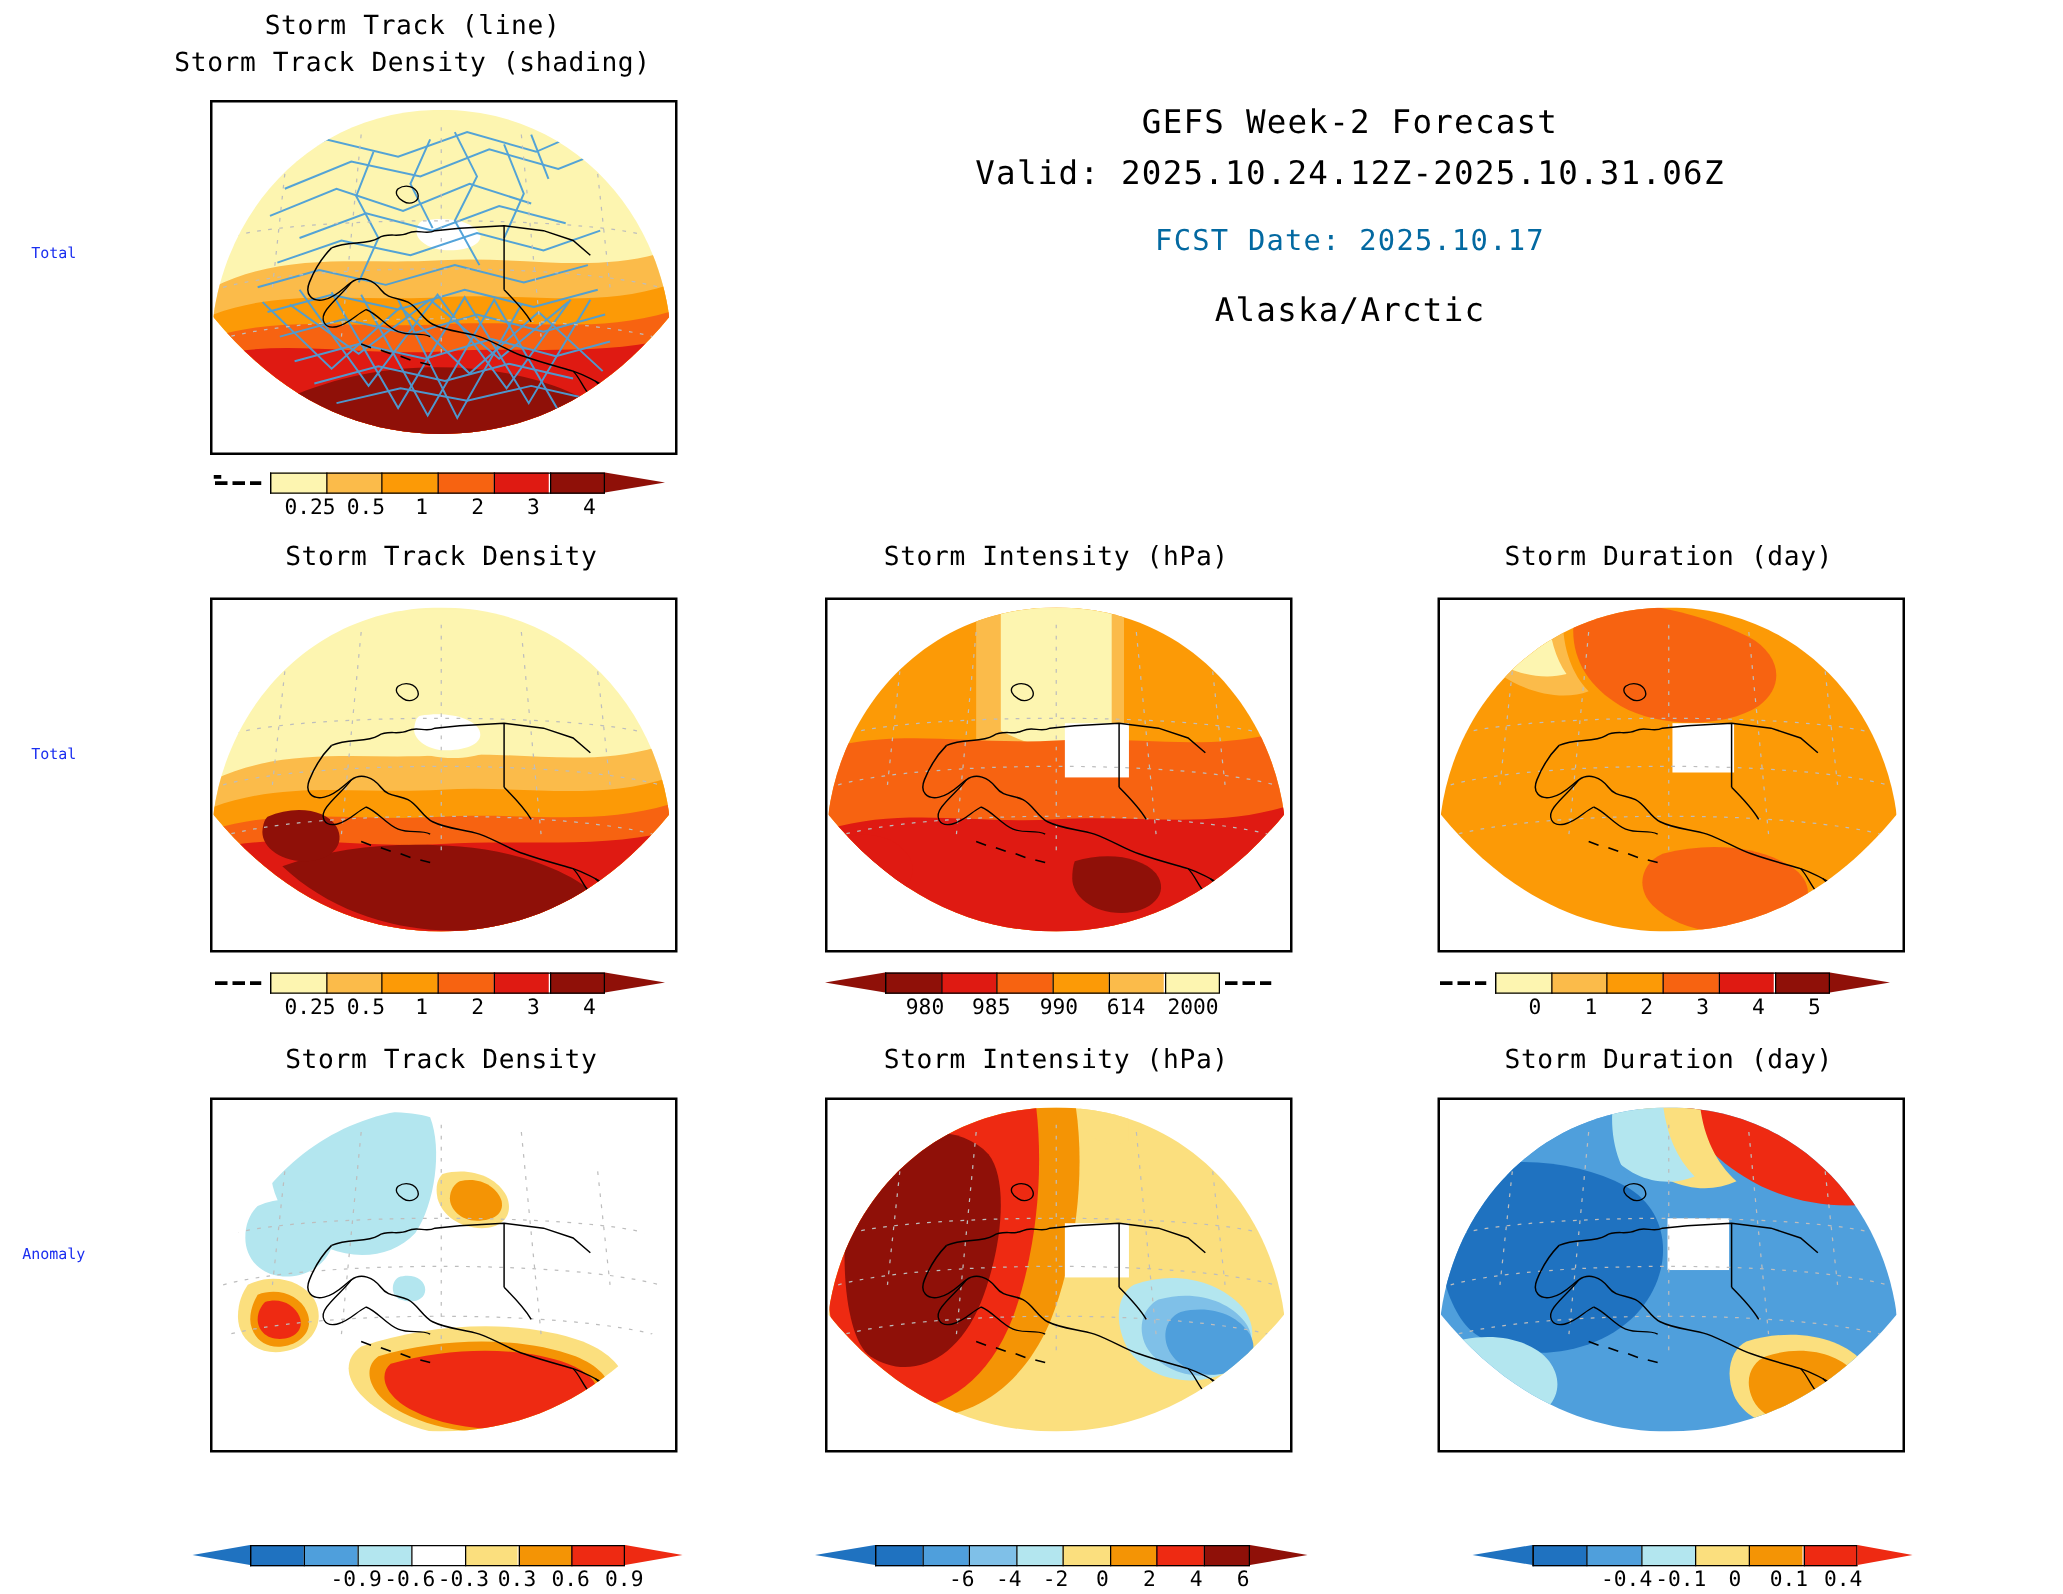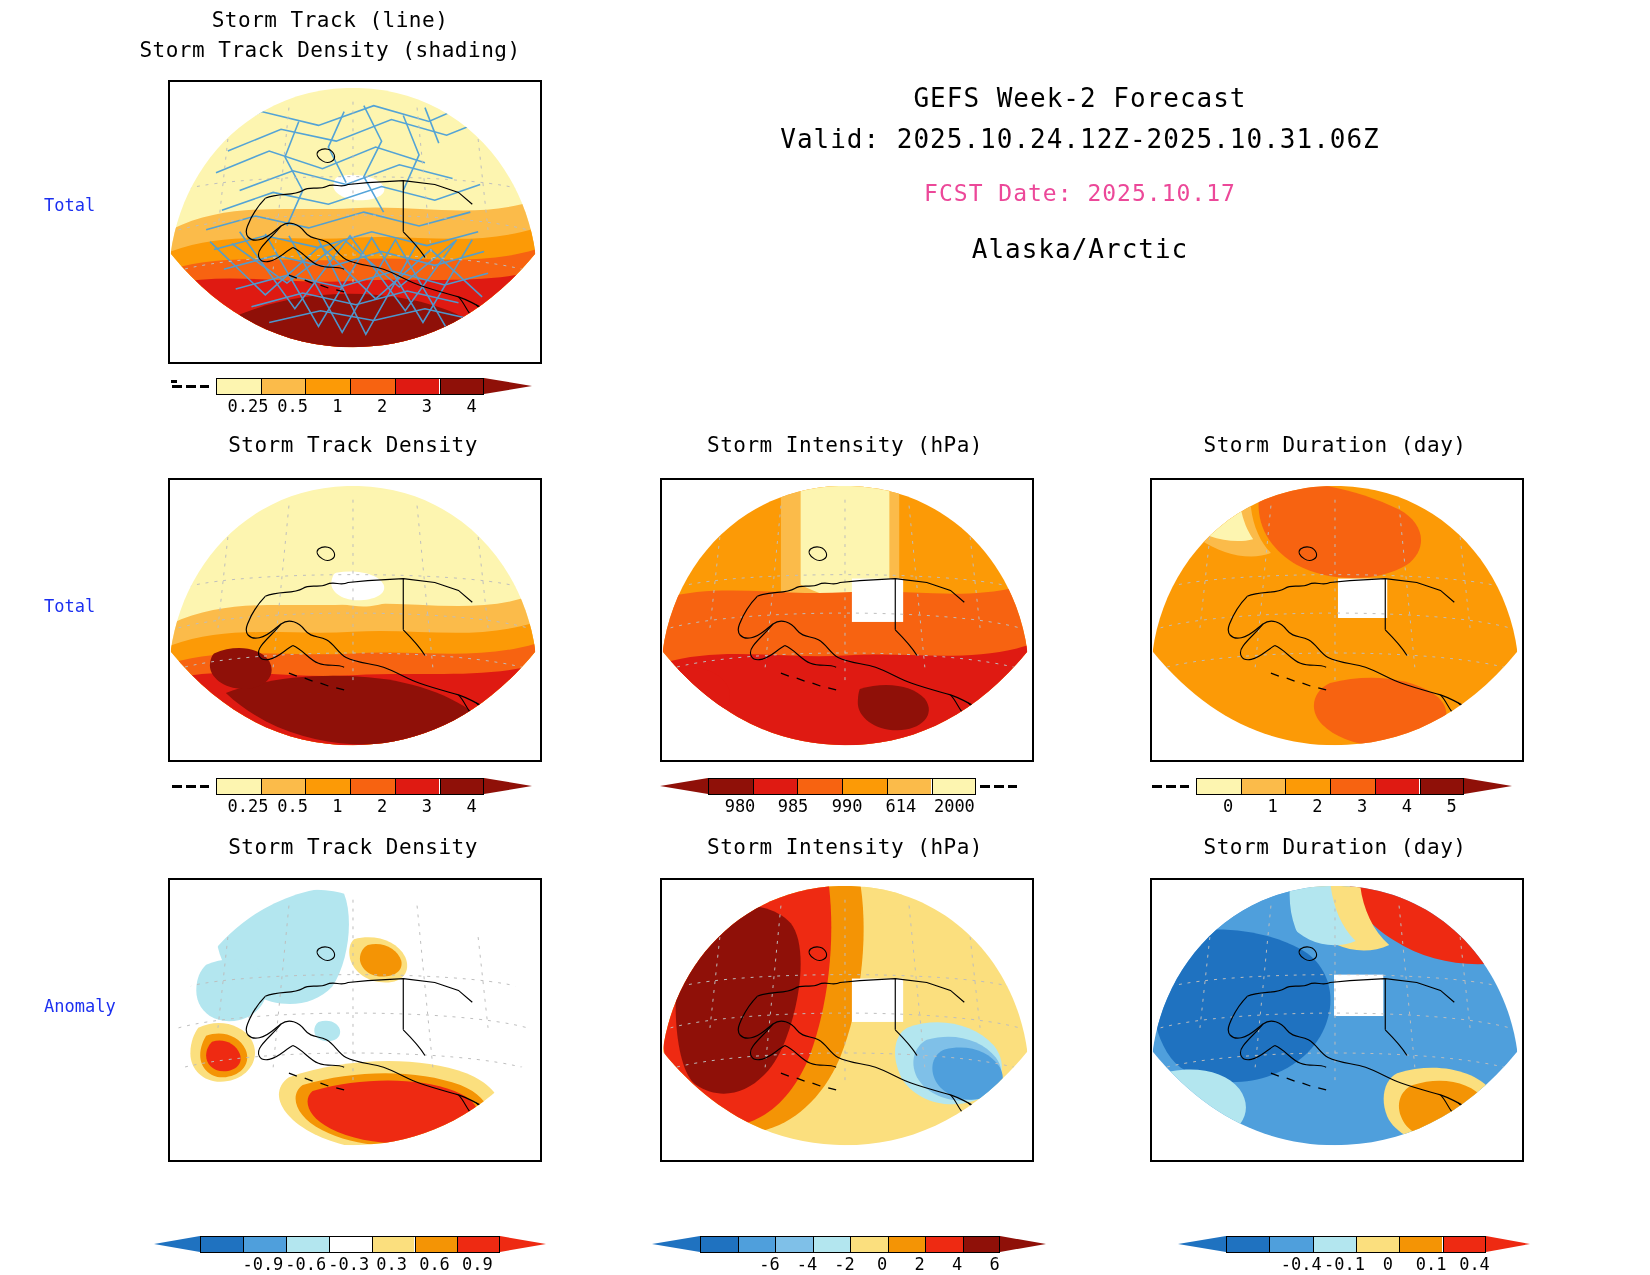"Total" .rowlab { font-size: 17px -> 12px; padding-left: 44px -> none; text-align: left -> center }
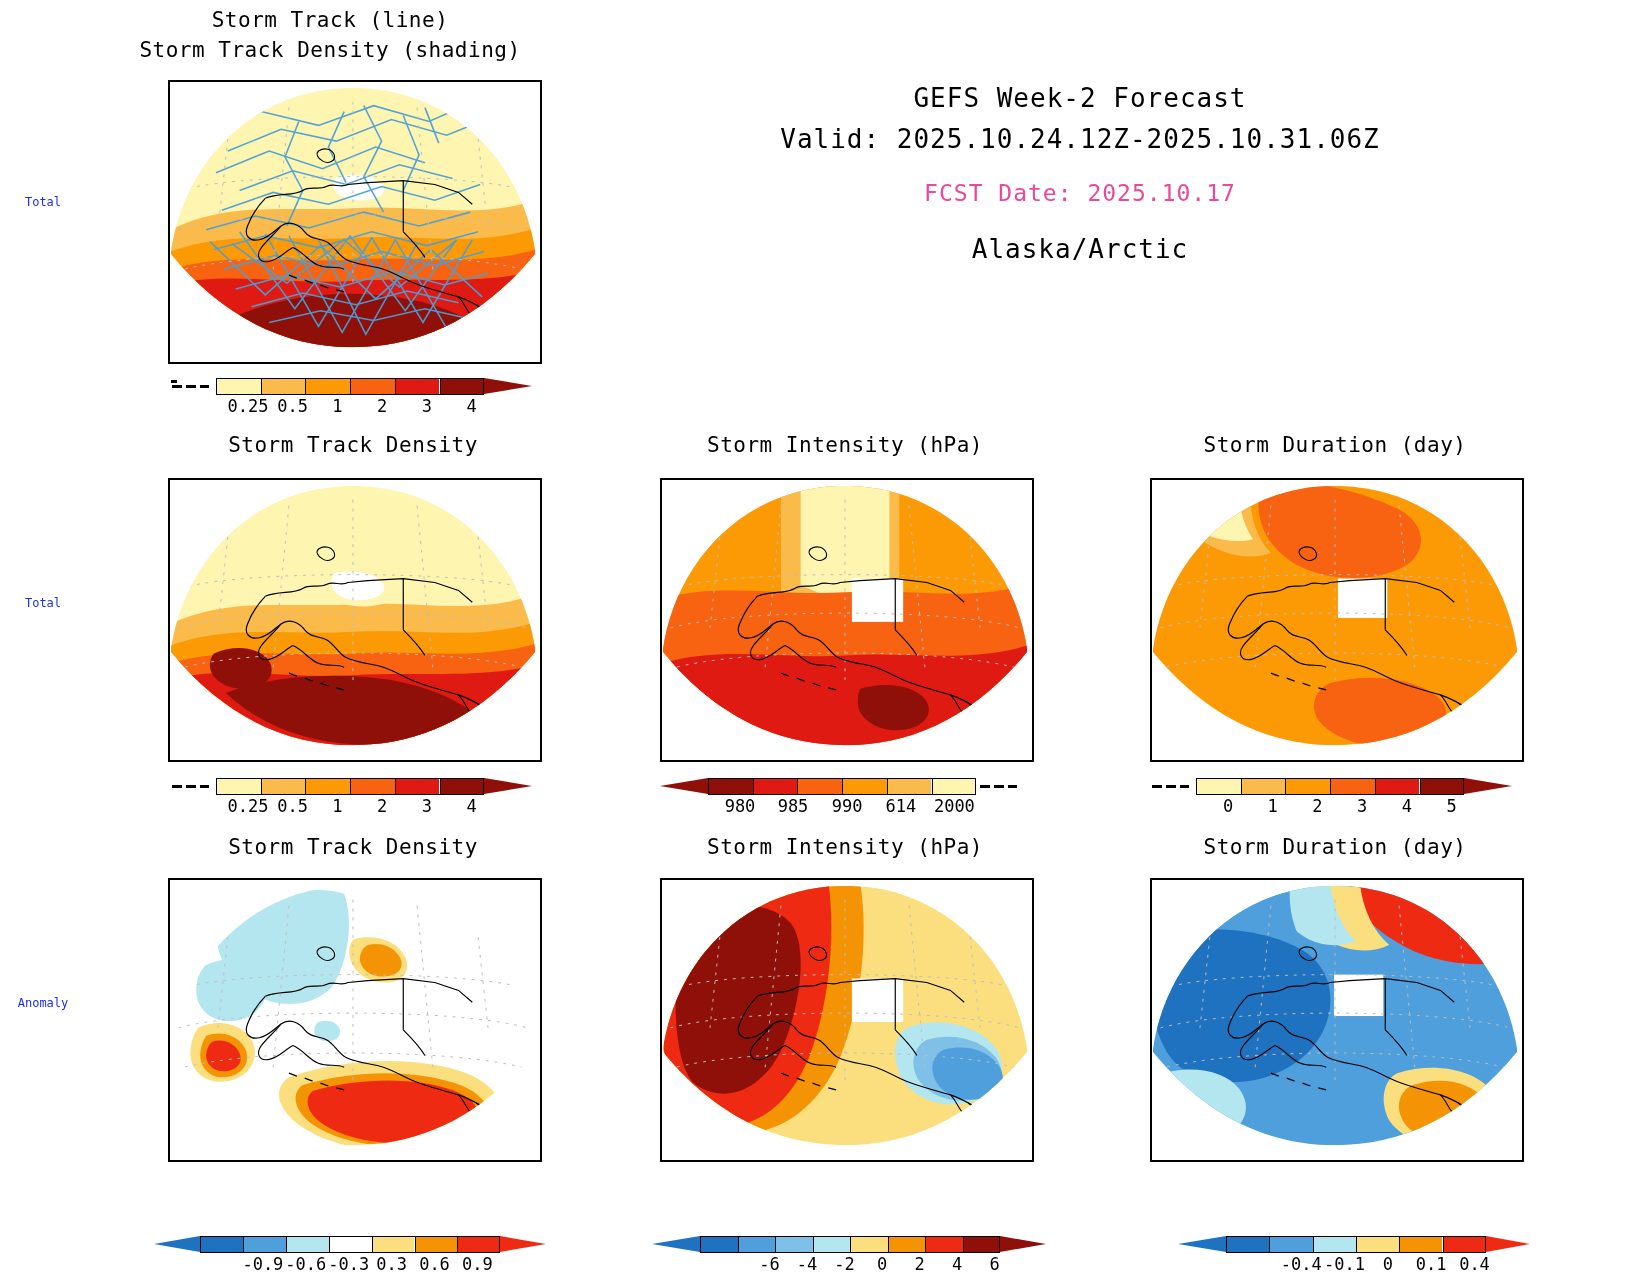"FCST Date: 2025.10.17" .hdr-red { color: #ec4899 -> #0369a1 }
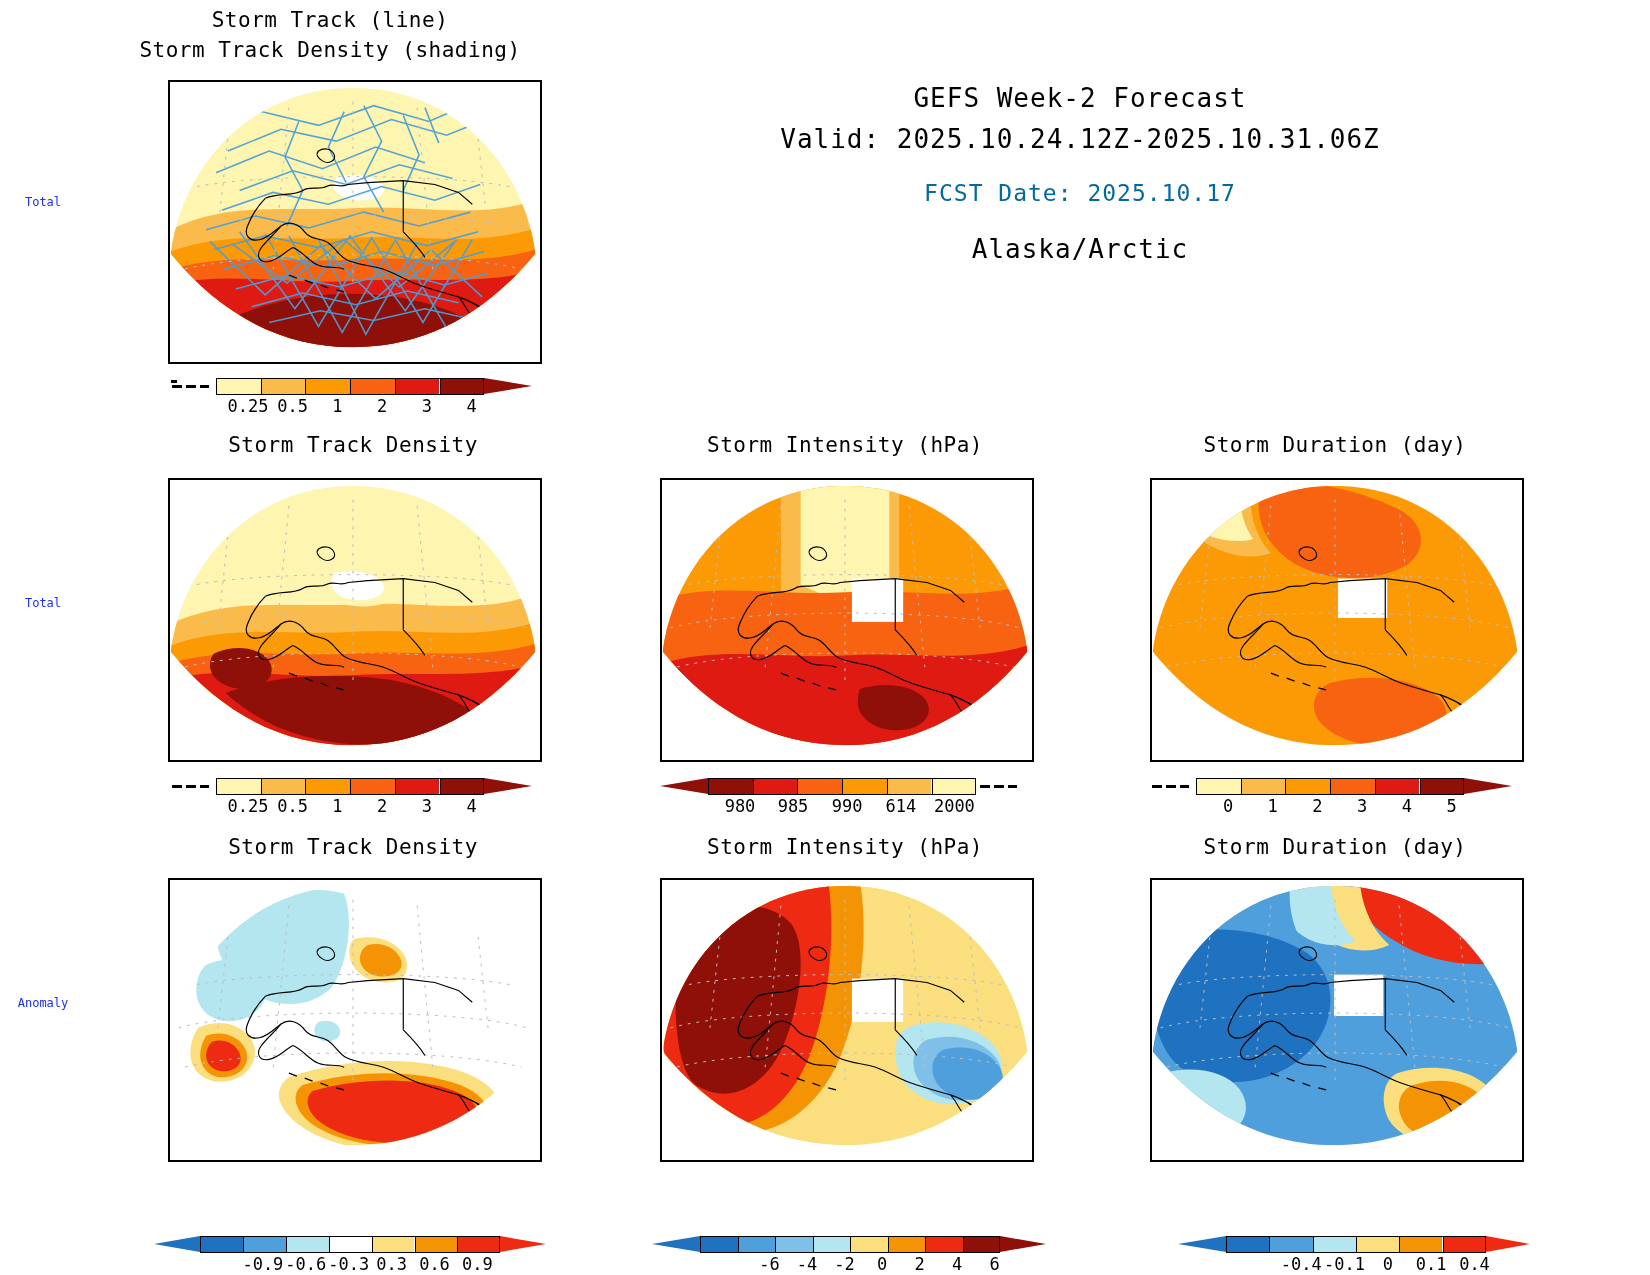"-0.9" div.cbticks { left: 188px -> 210px }
